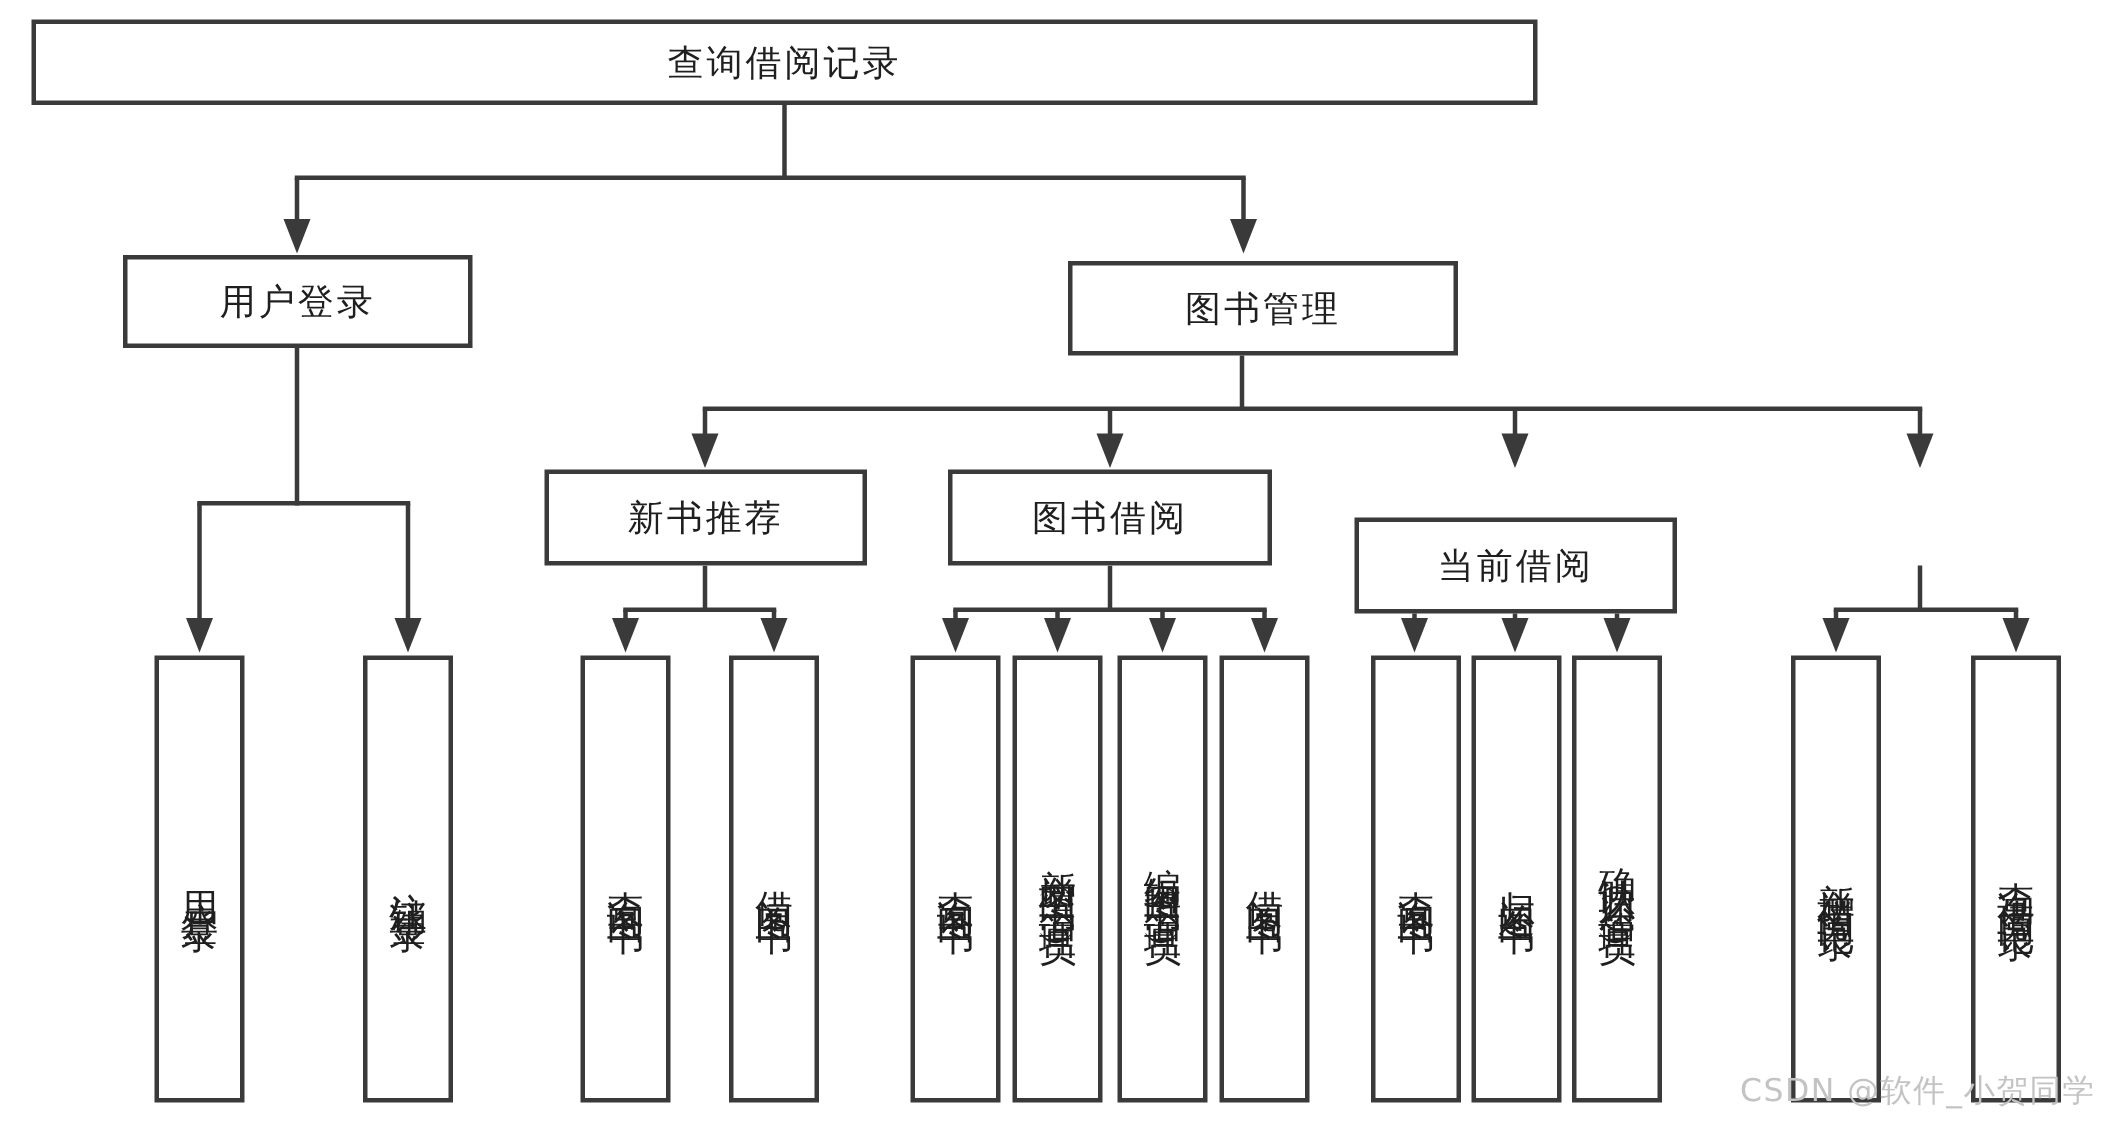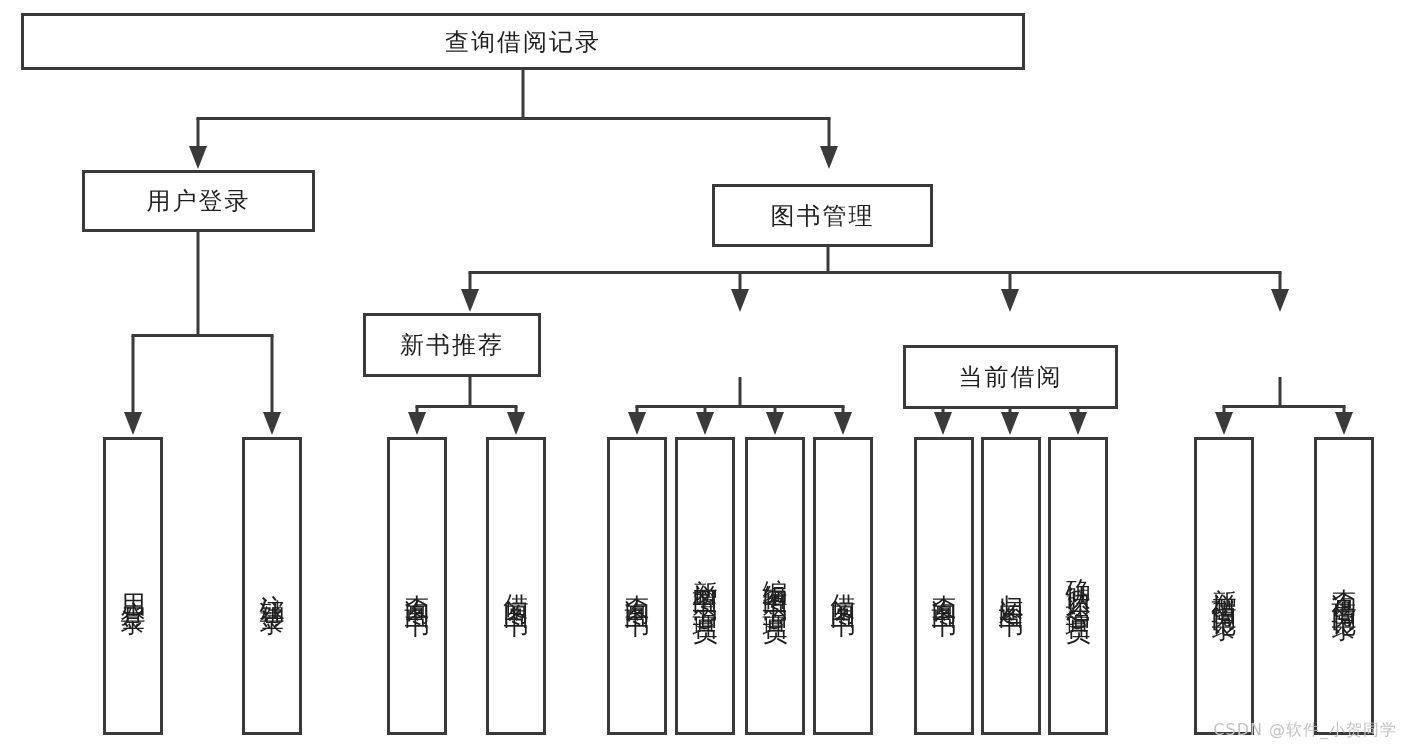"图书管理" div.node { top: 184px -> 174px; width: 221px -> 260px }
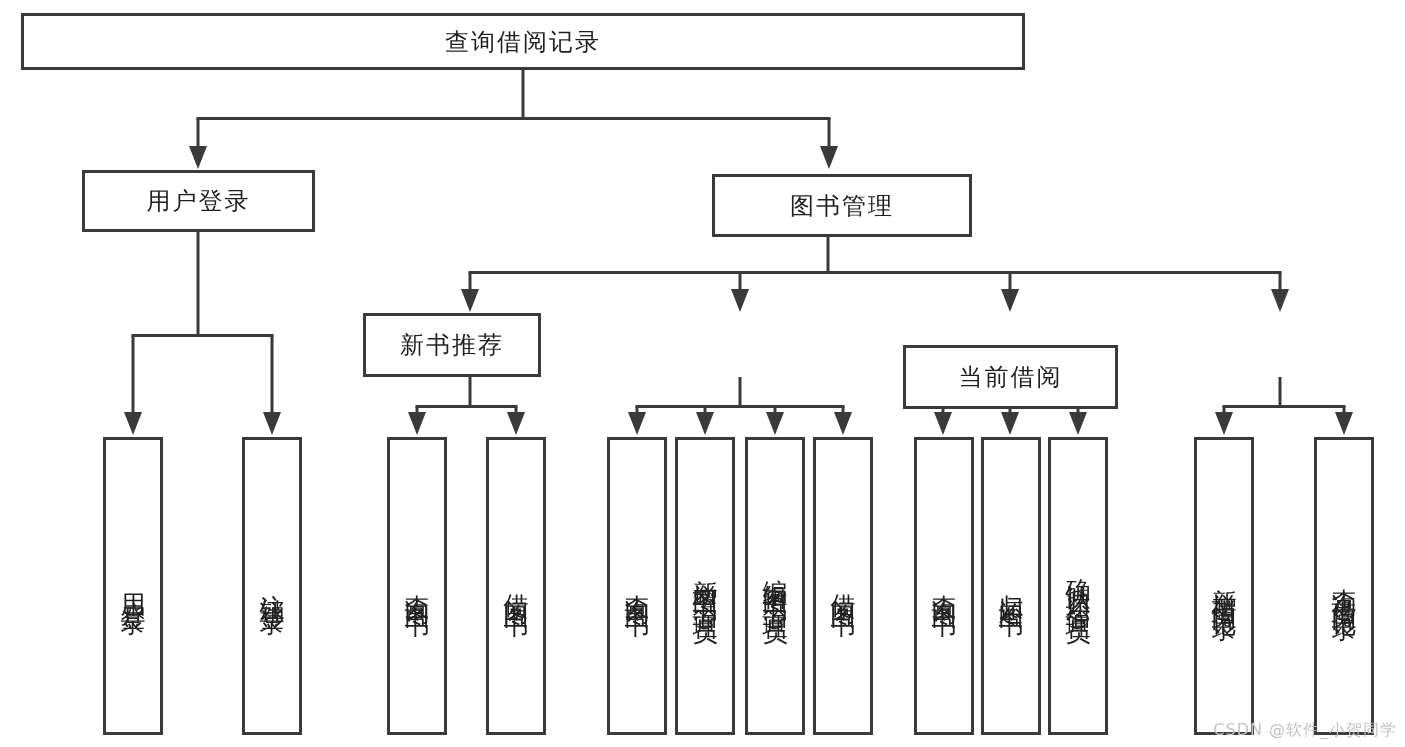"新书推荐" div.node { width: 178px -> 215px }
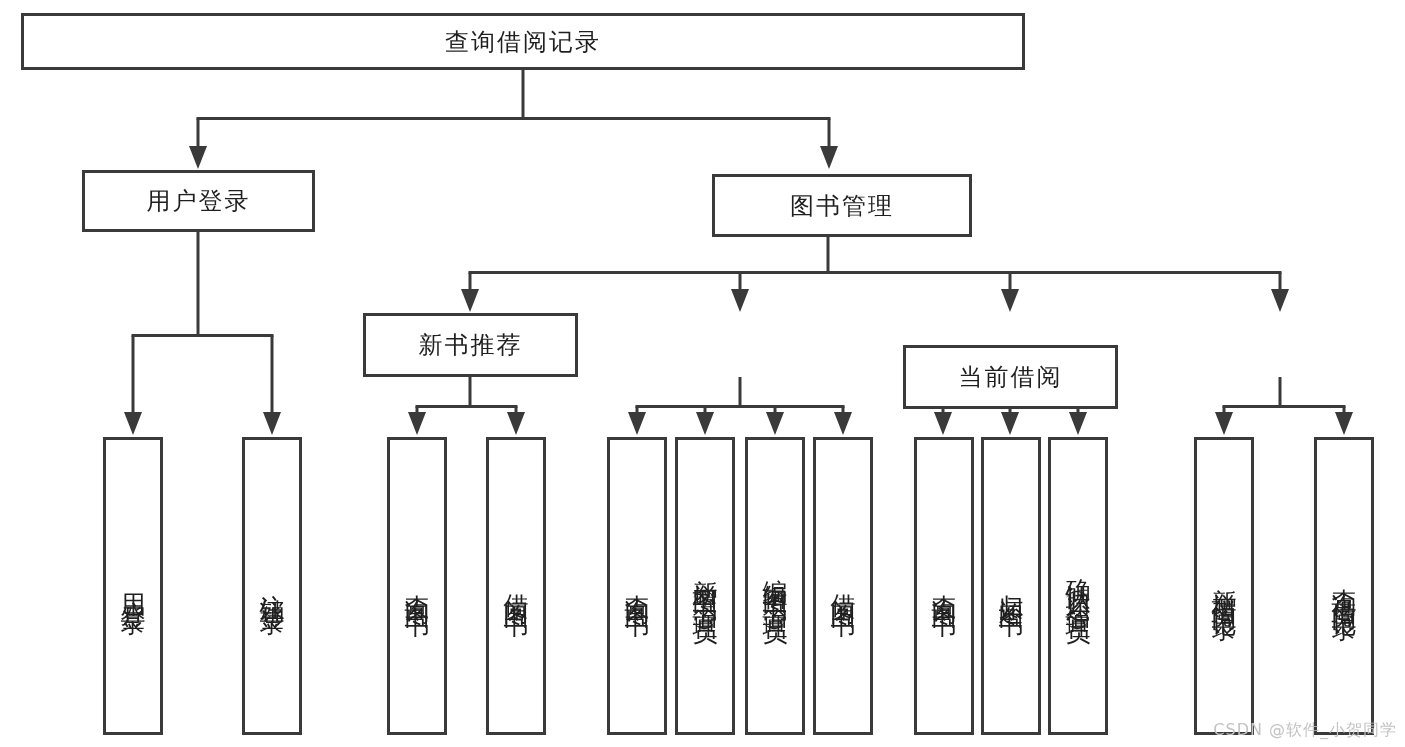"图书借阅" div.node { html: none -> <div> <span>图书借阅</span> </div> }
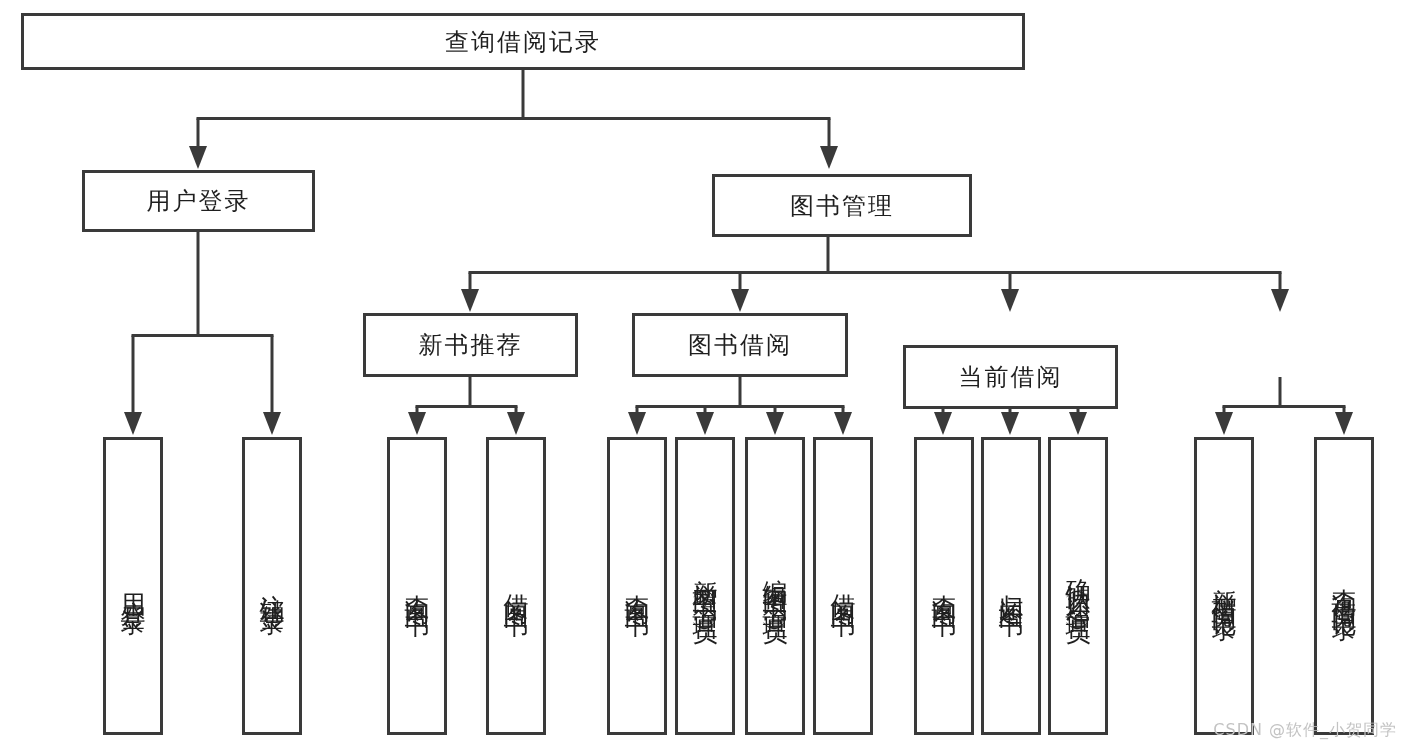"CSDN @软件_小贺同学" .watermark { font-size: 16px -> 21px }
